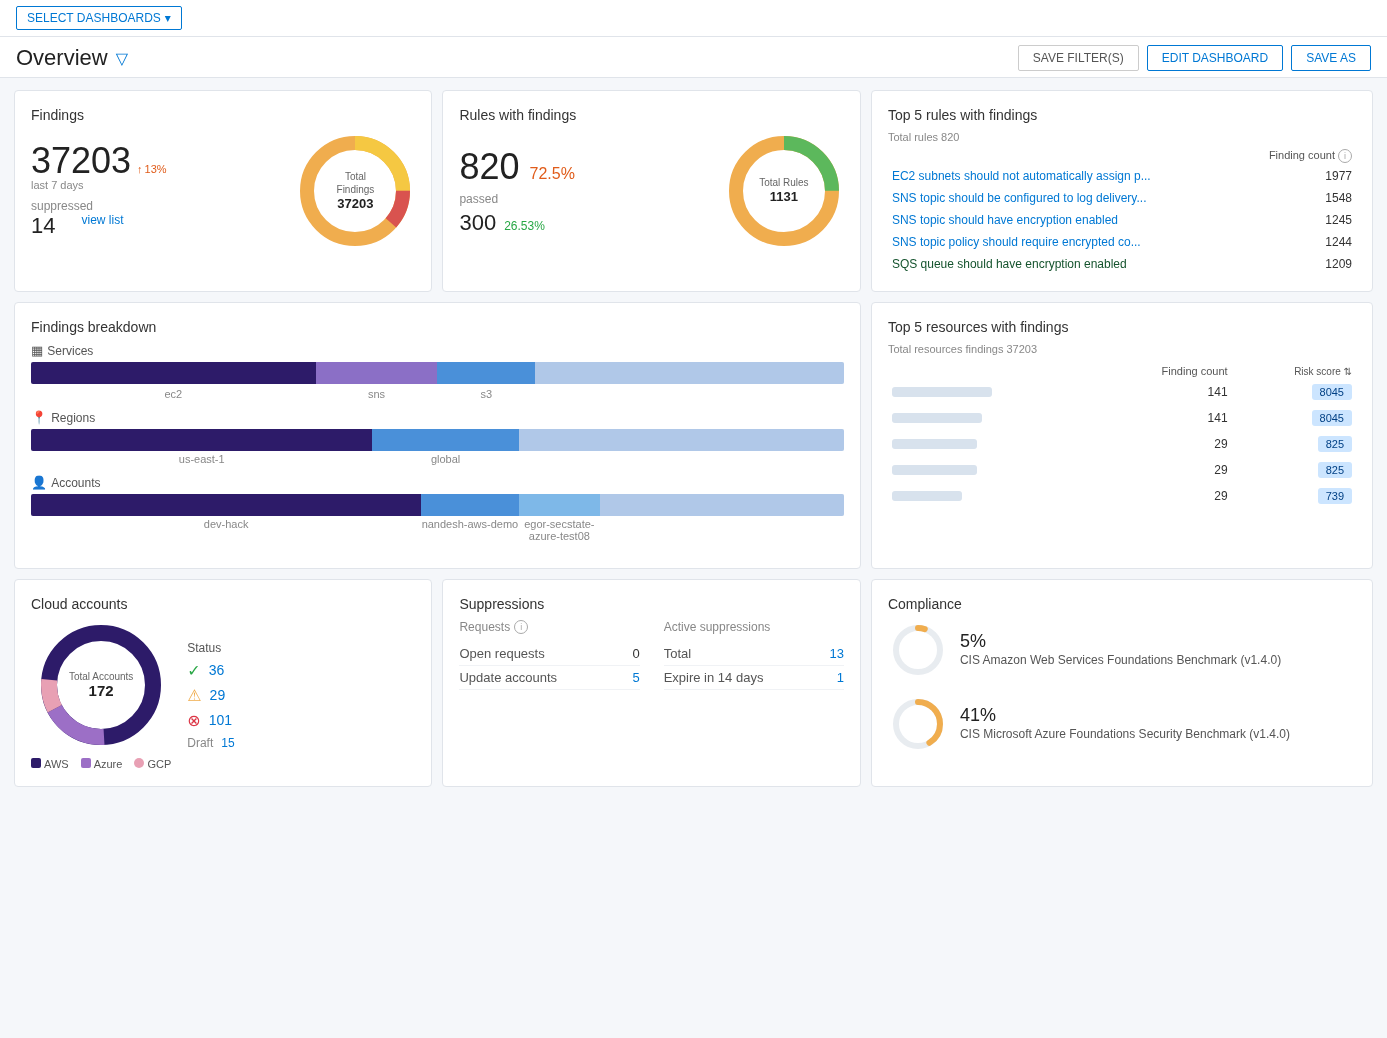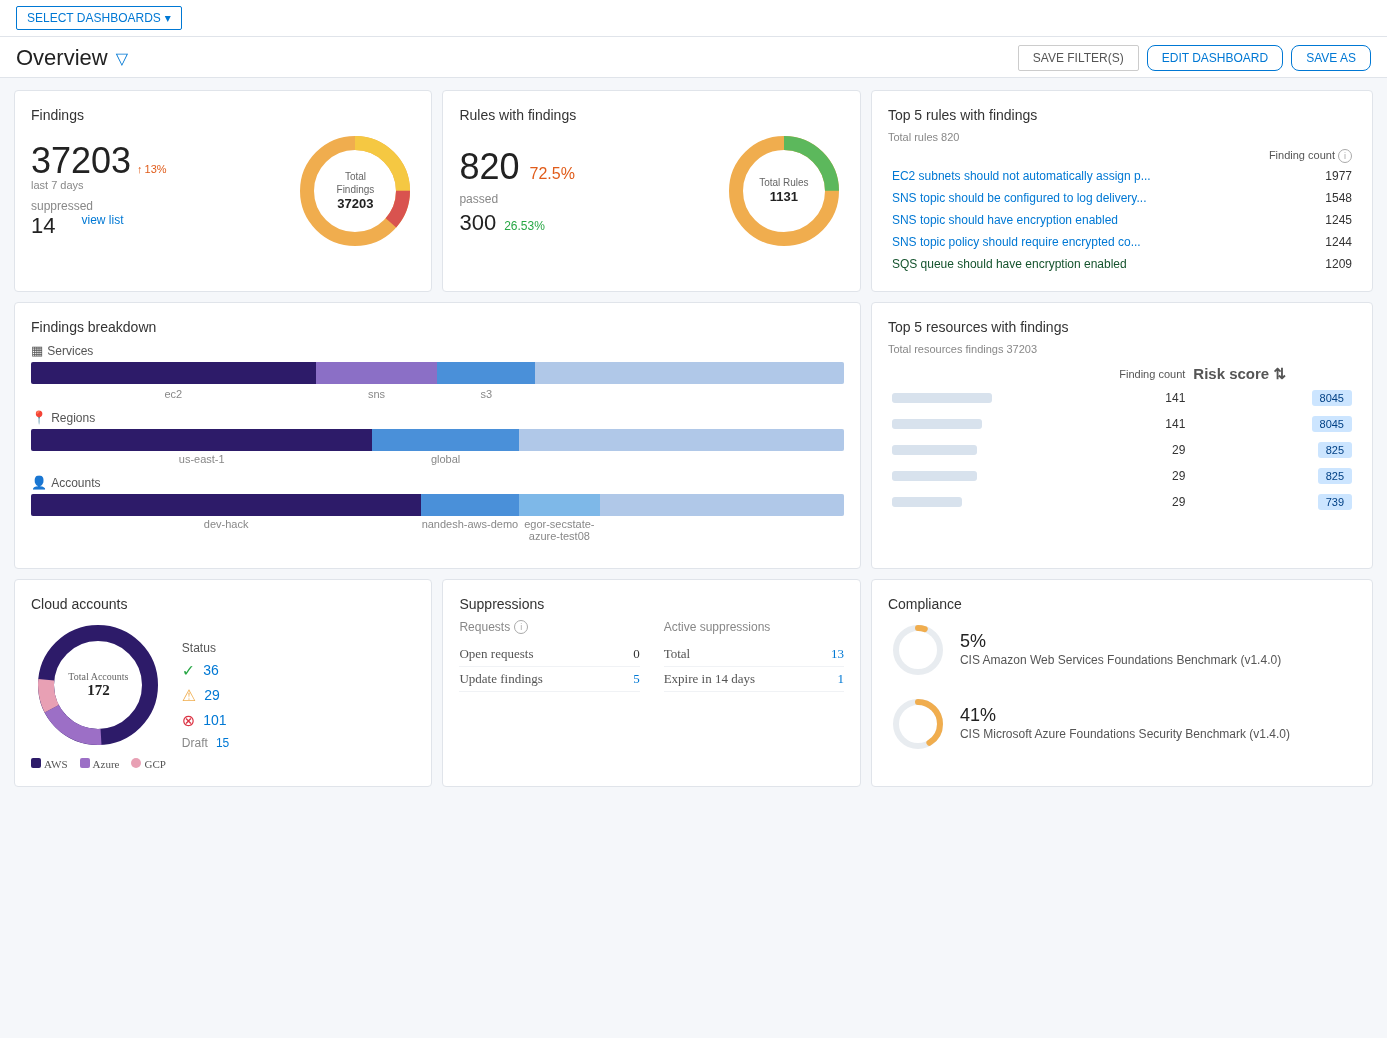"EDIT DASHBOARD" .btn-primary { border-radius: 8px -> 2px }
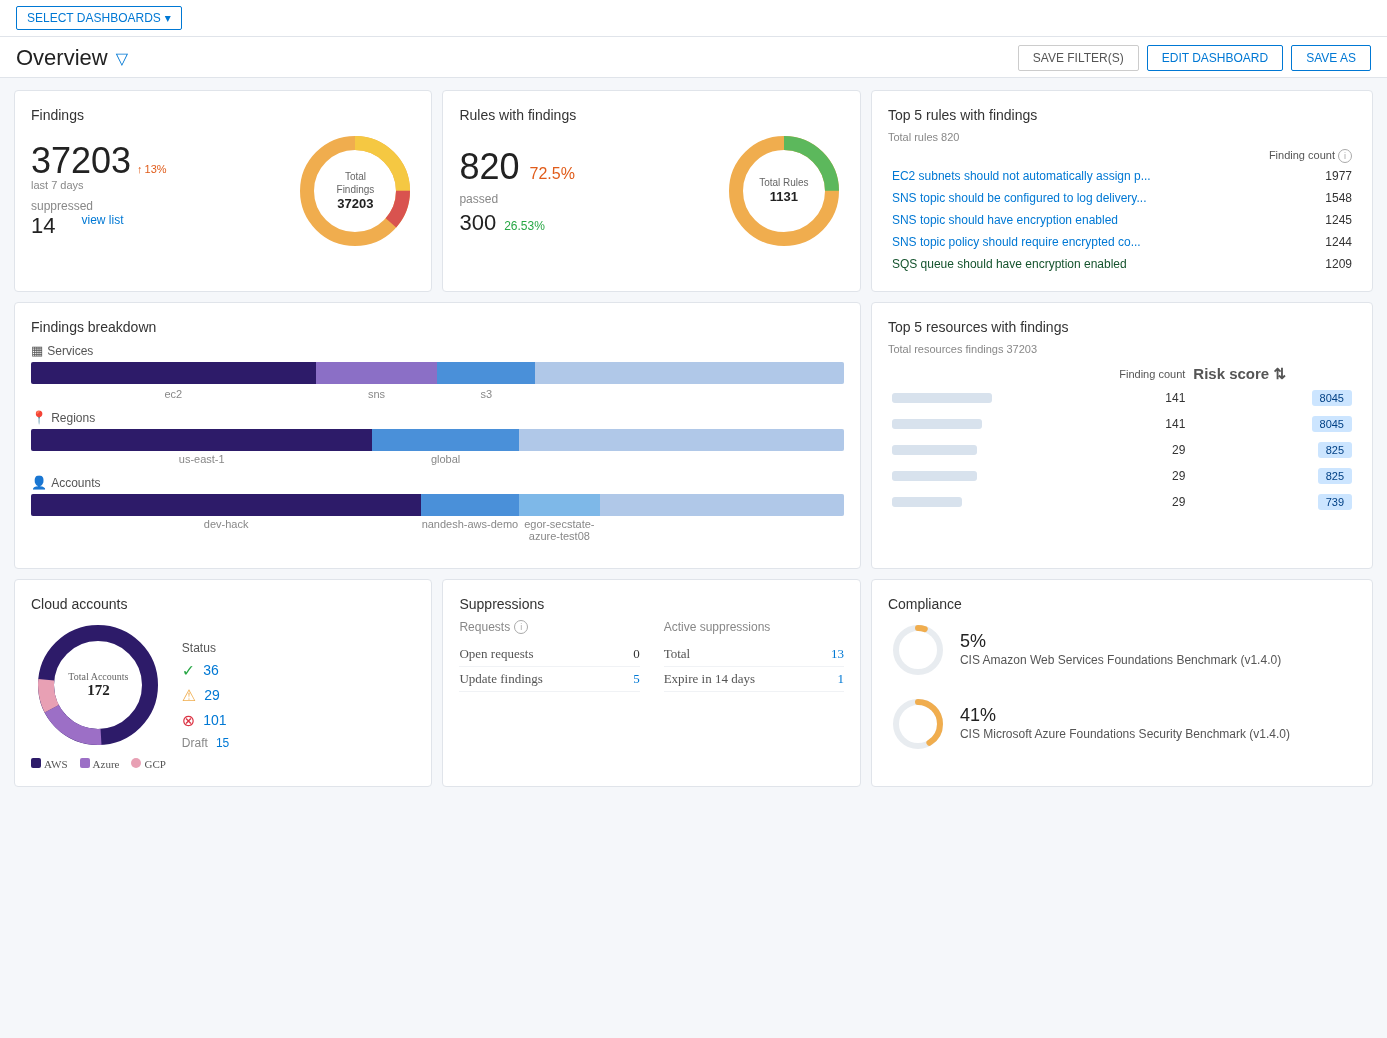"Risk score ⇅" th { font-size: 15px -> 10px; font-weight: 700 -> 400; text-align: left -> right }
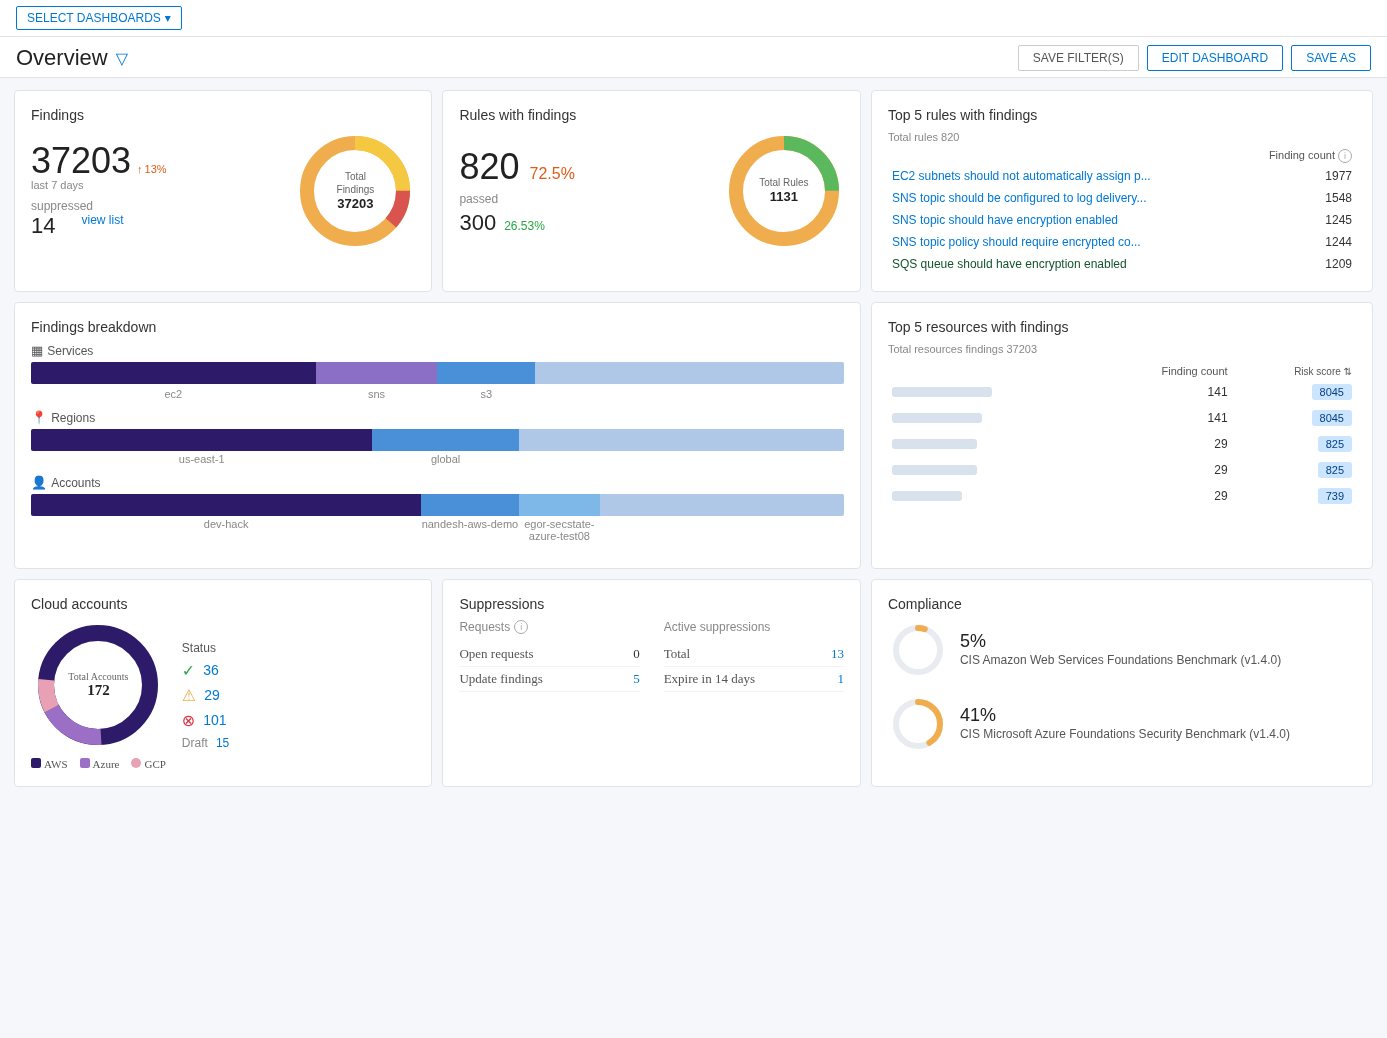"Open requests" .sup-row { font-family: Liberation Serif, serif -> none }
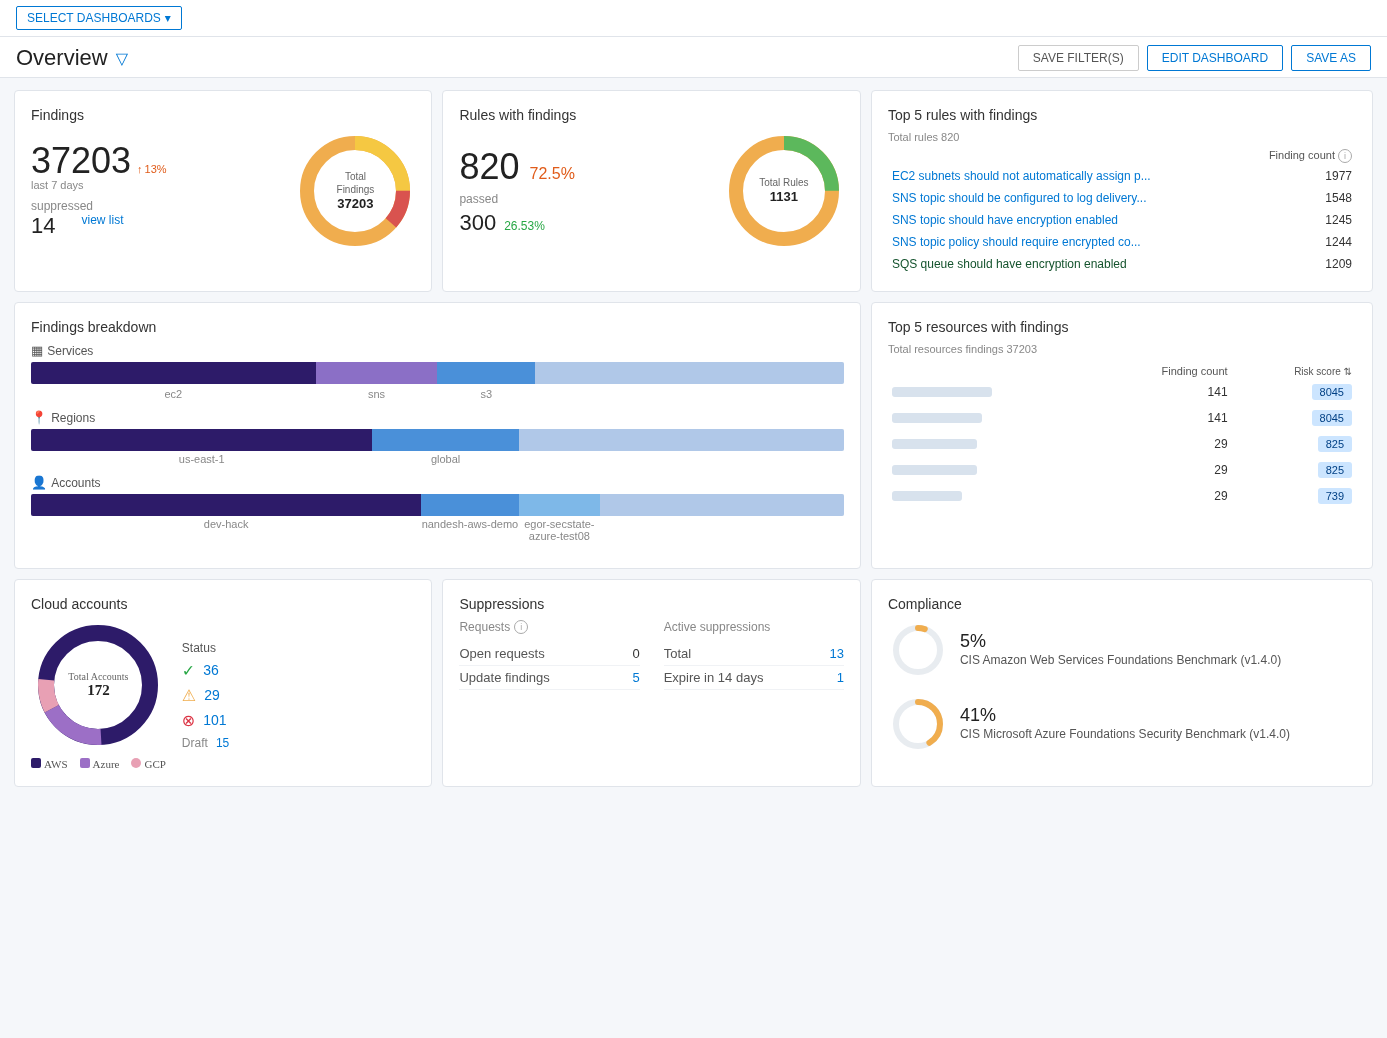"Total Accounts" div { font-family: Liberation Serif, serif -> none }
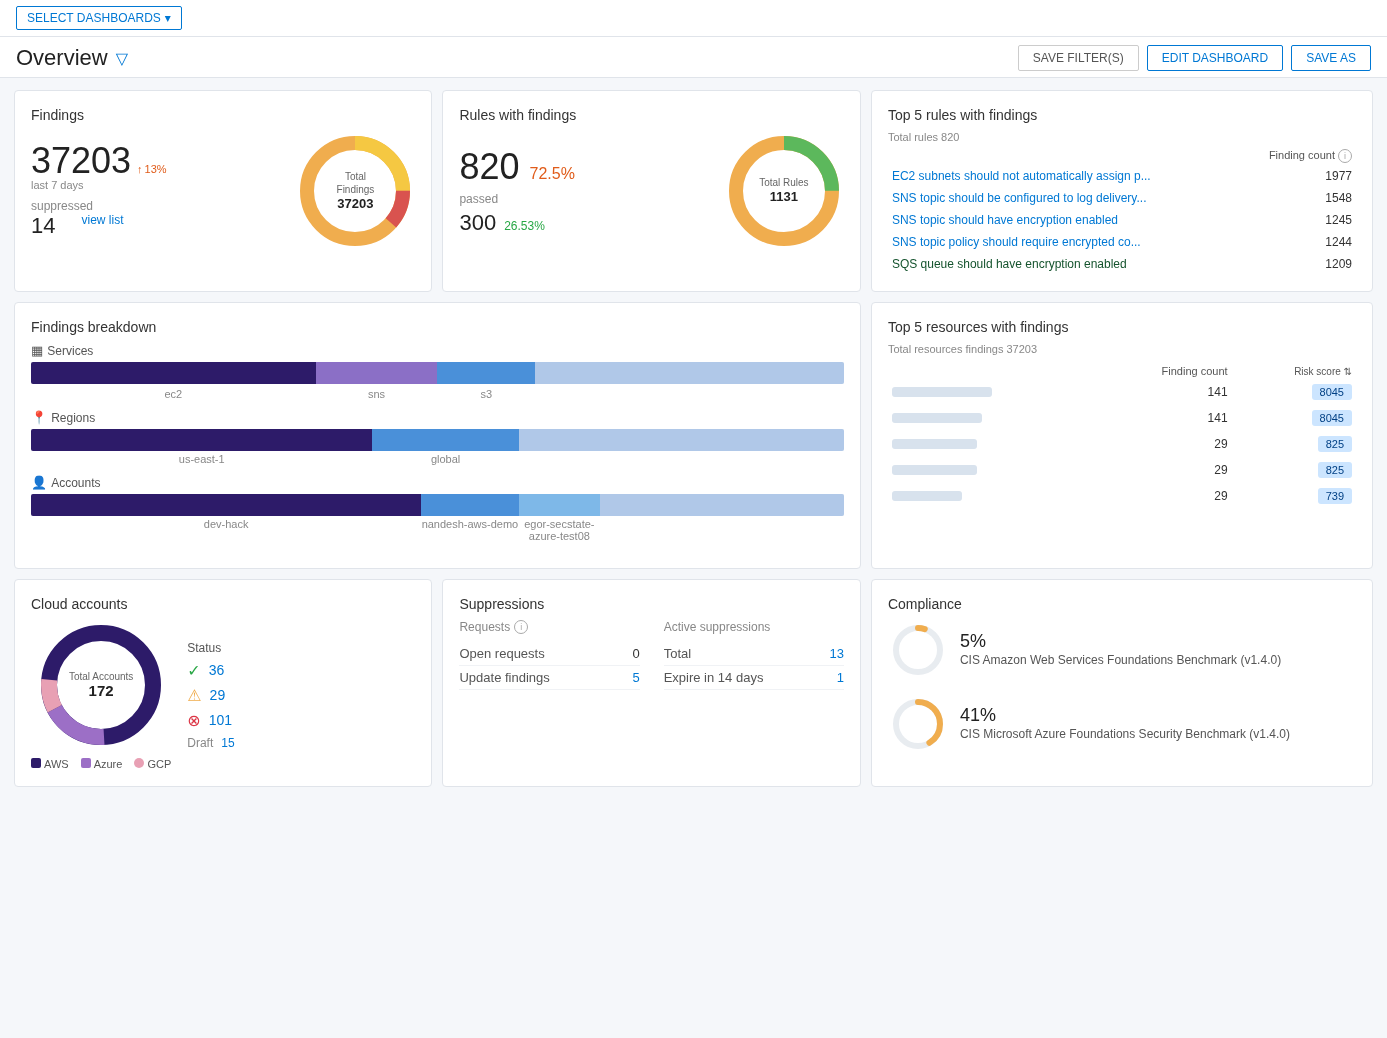"Update findings" span { text: findings -> accounts }
